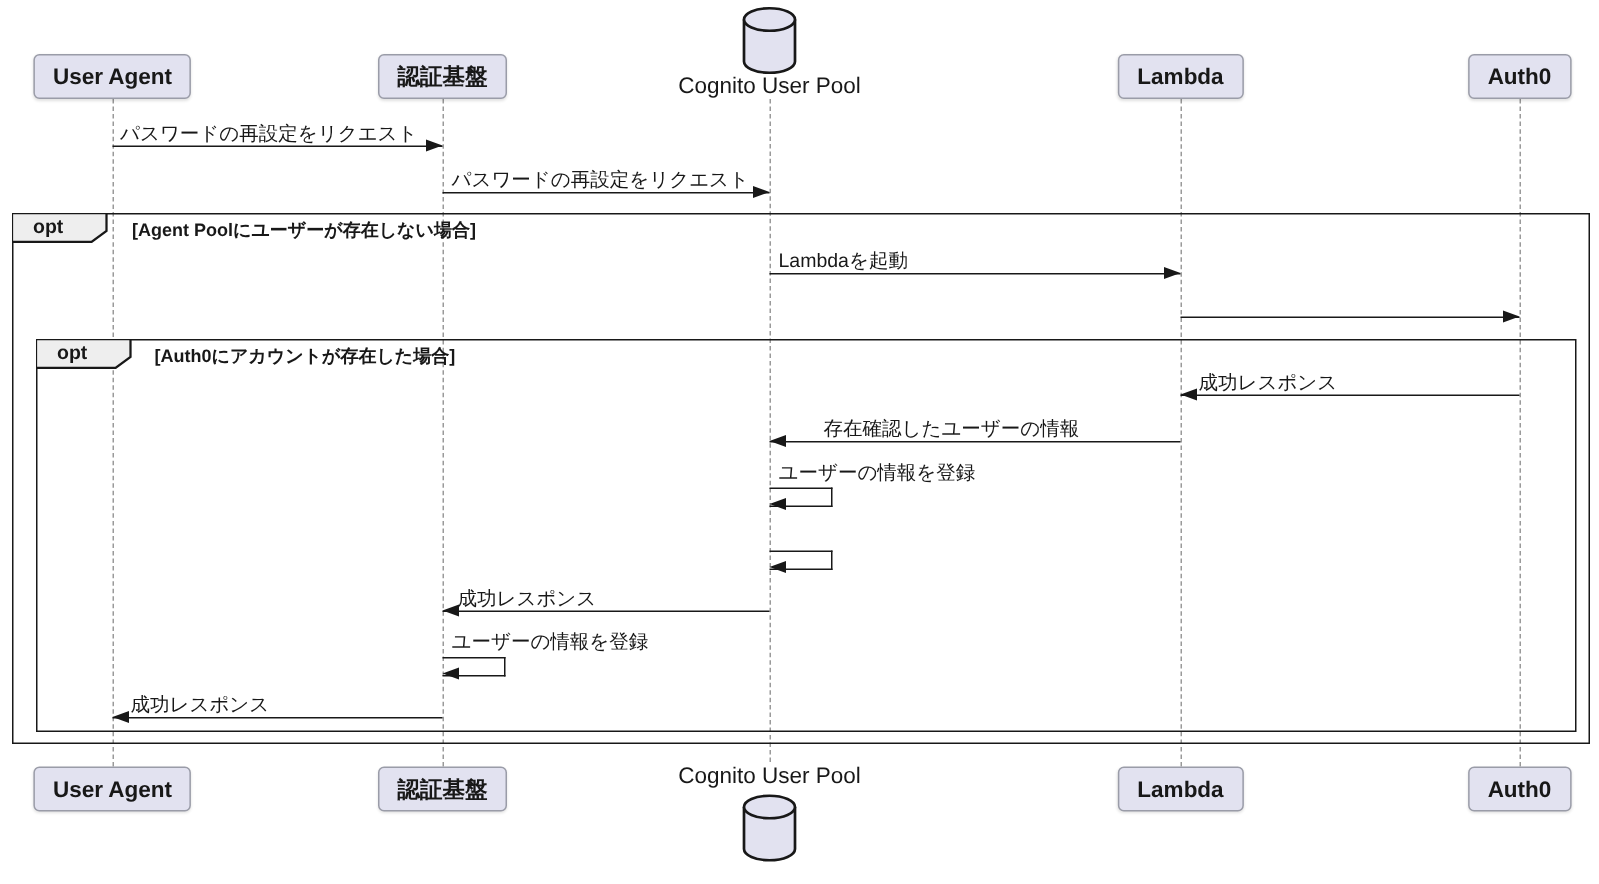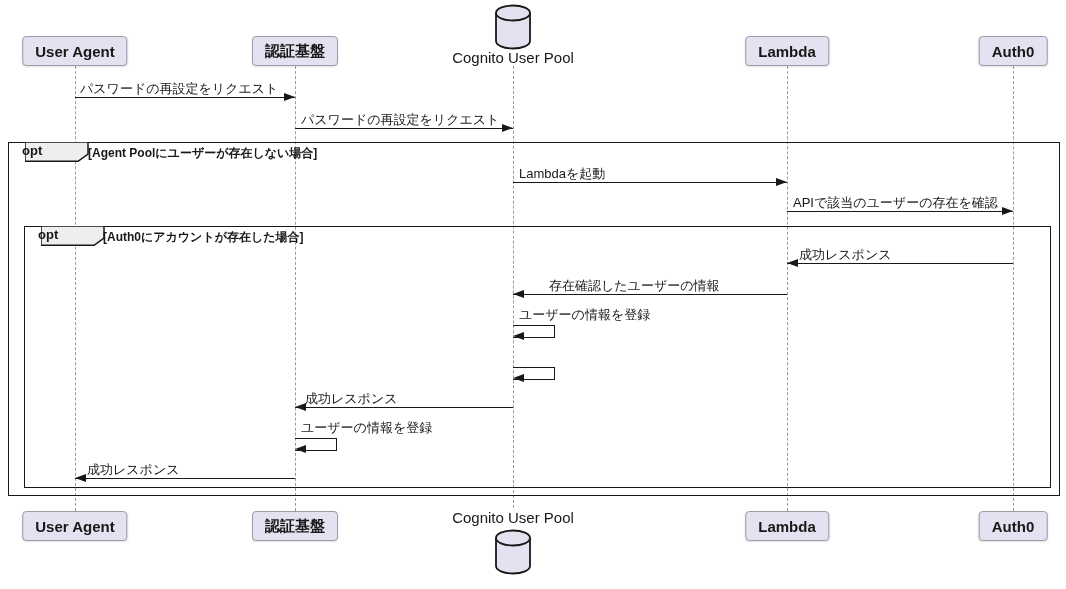"opt" .ftab { padding-left: 17px -> none }
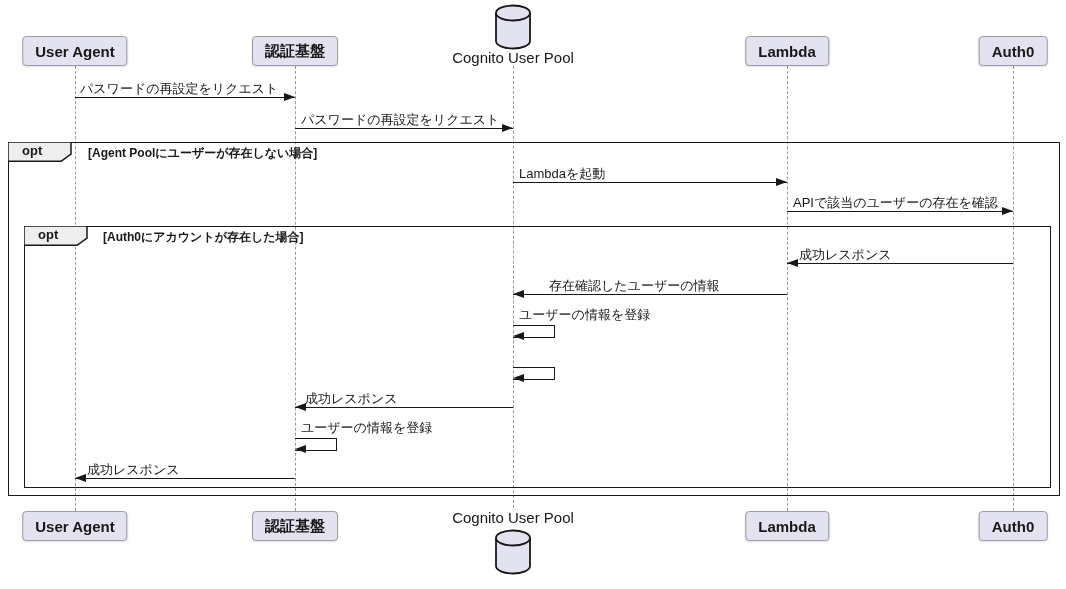"APIで該当のユーザーの存在を確認" div.mlabel { html: <div>APIで該当のユーザーの存在を確認</div> -> none }
